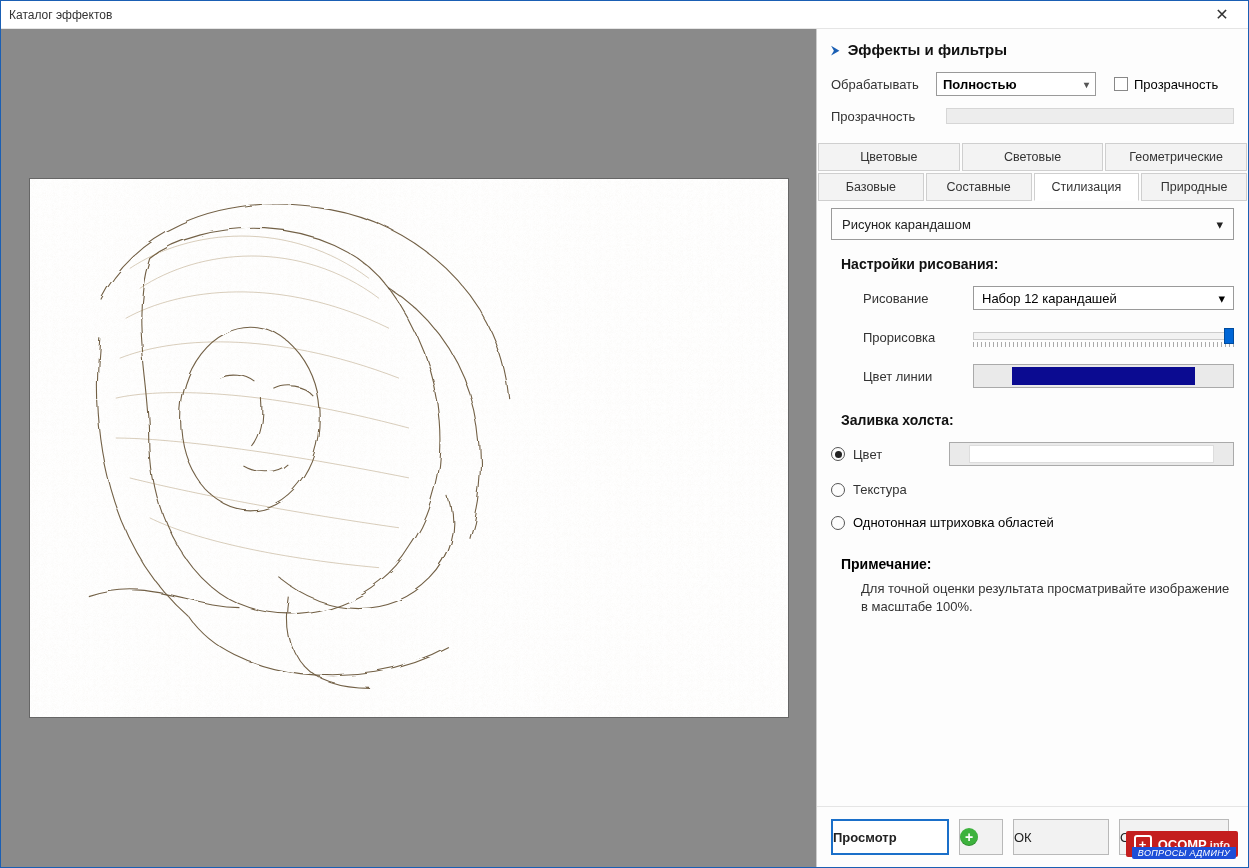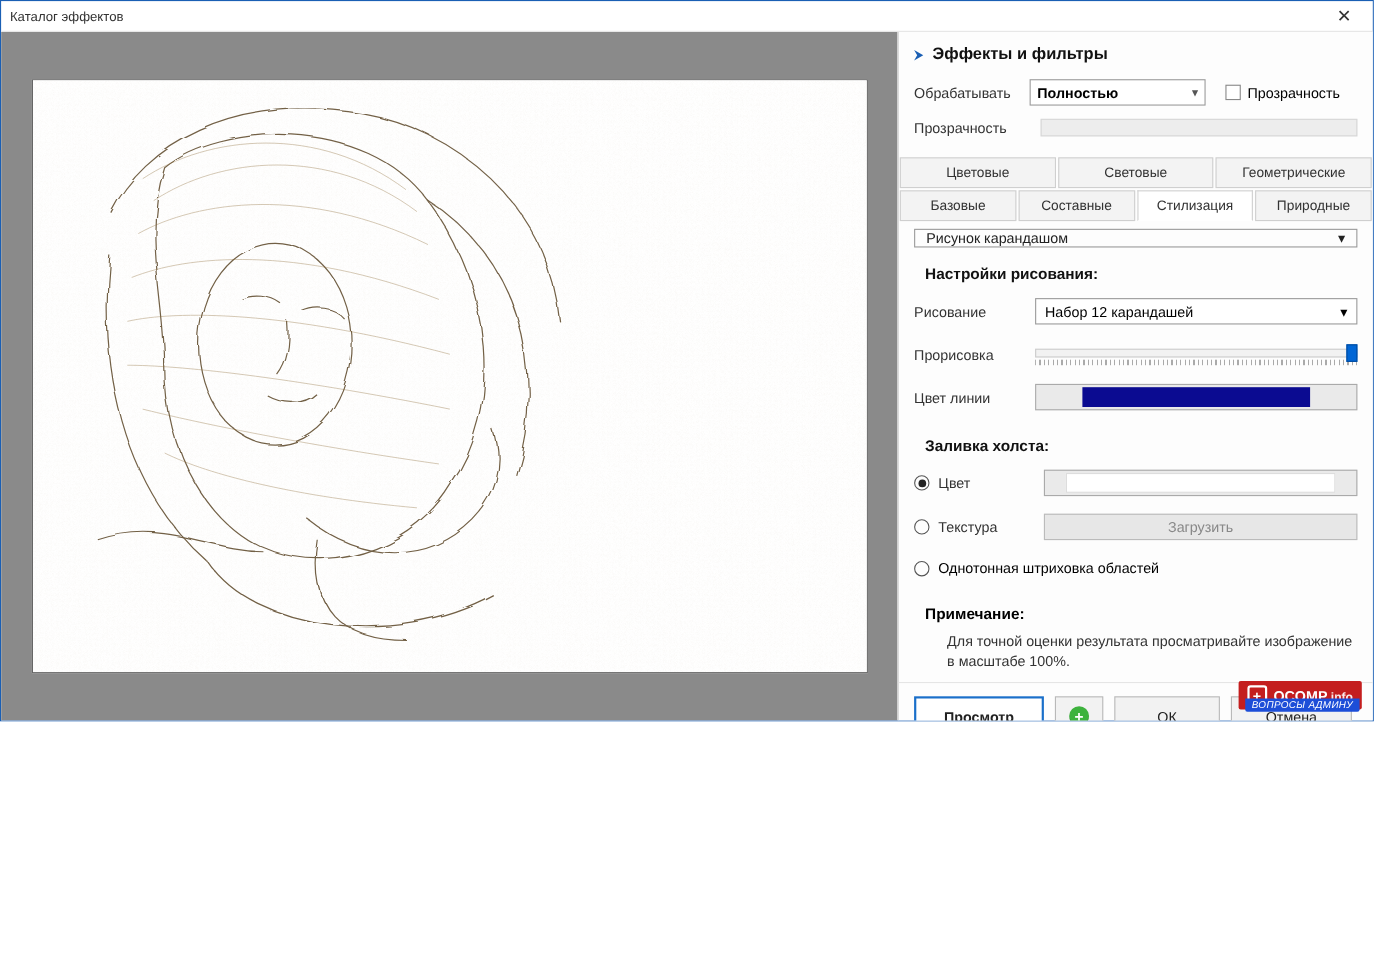"Каталог эффектов" .window { height: 656px -> 868px }
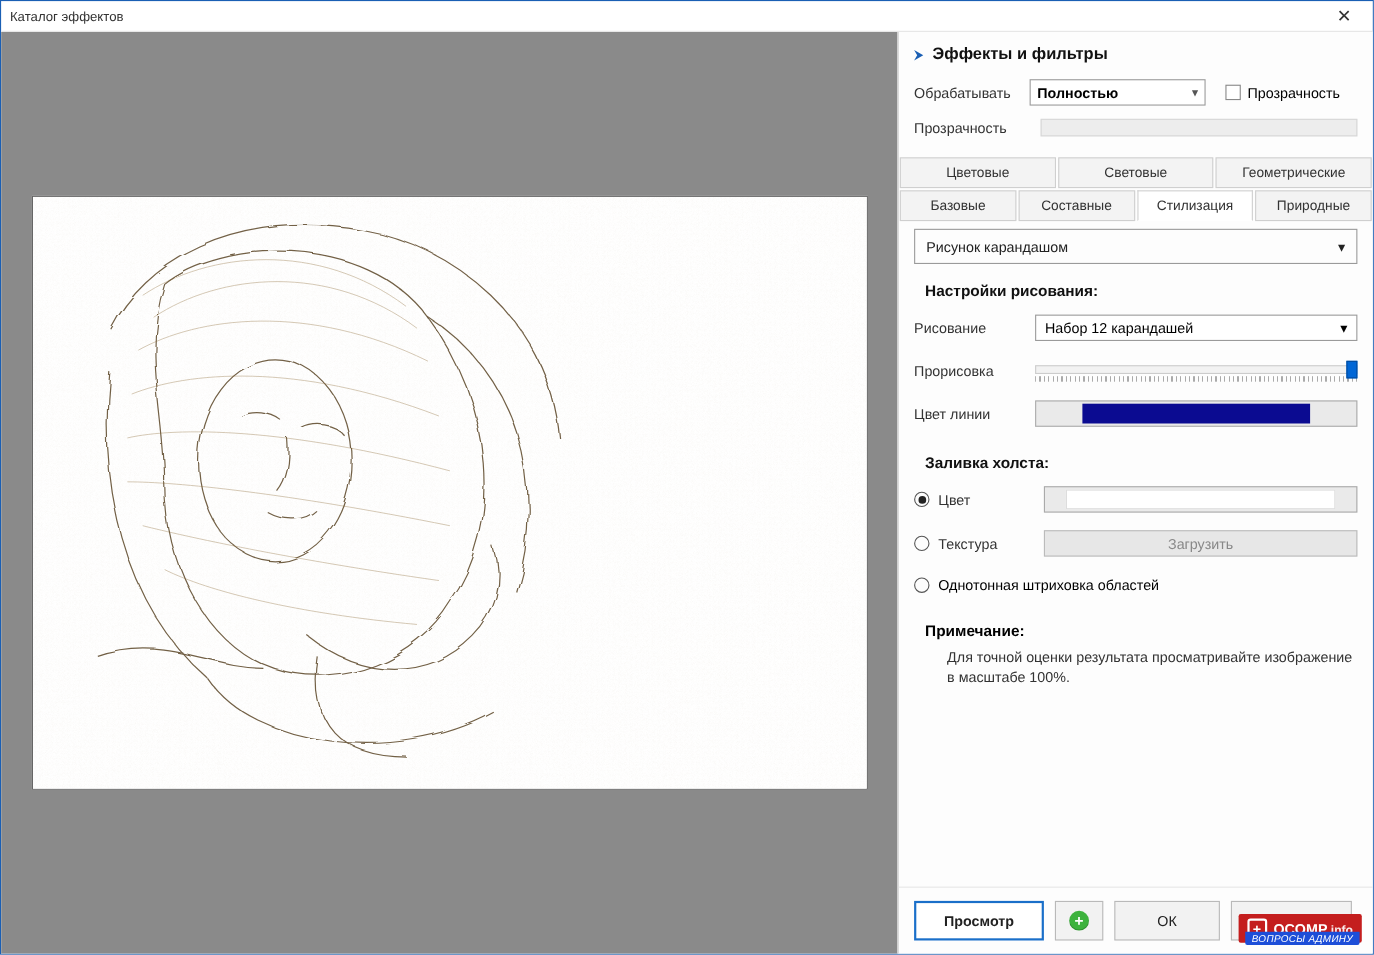"Рисование" .setting-row { margin-left: none -> 32px }
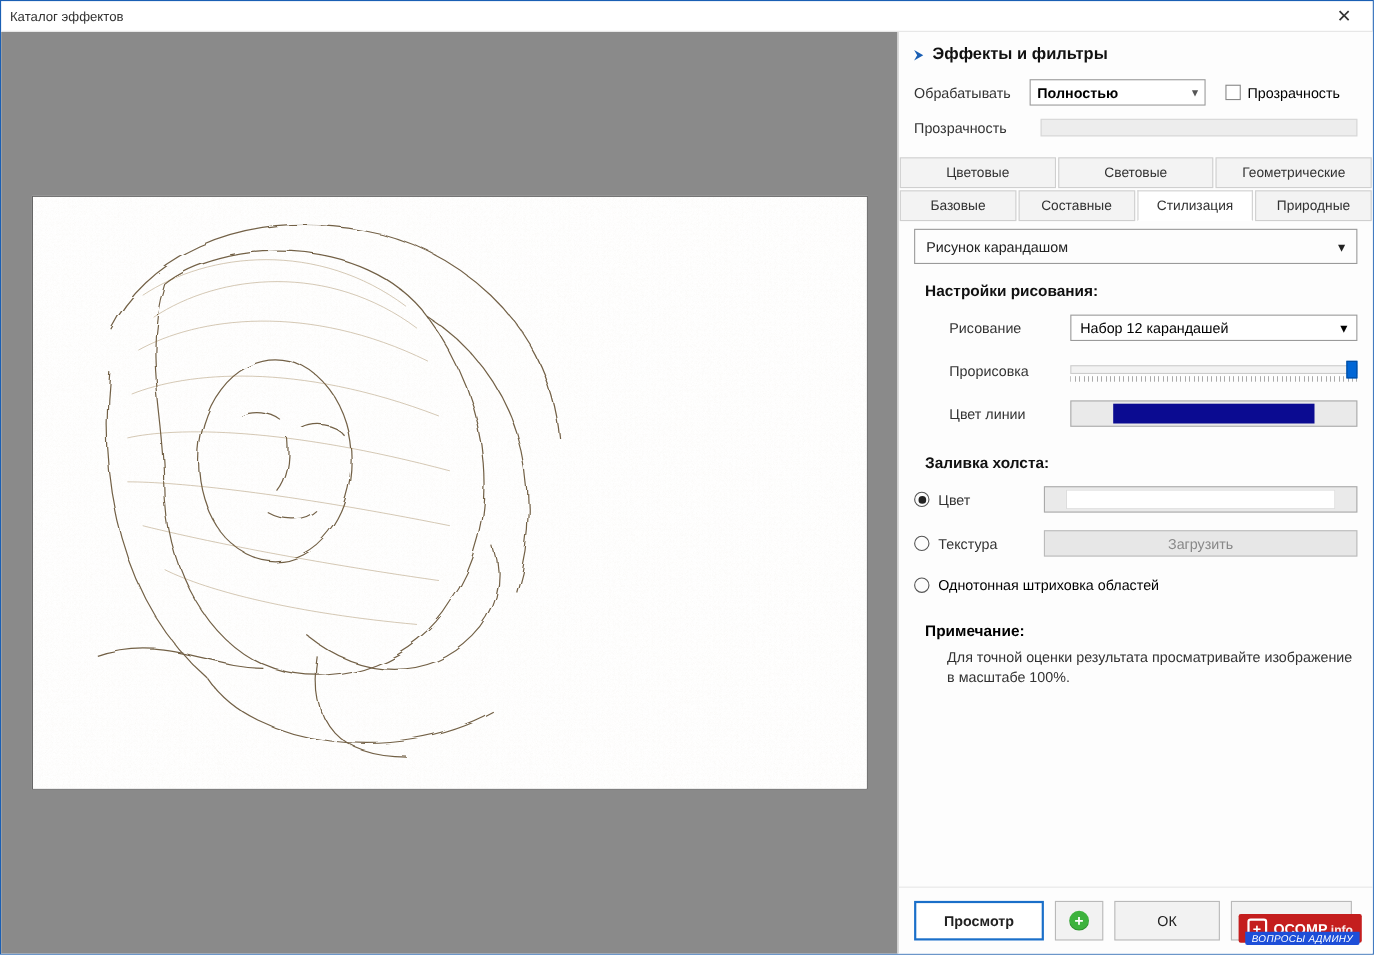"Загрузить" div.load-btn { html: <div> <span>Загрузить</span> </div> -> none }
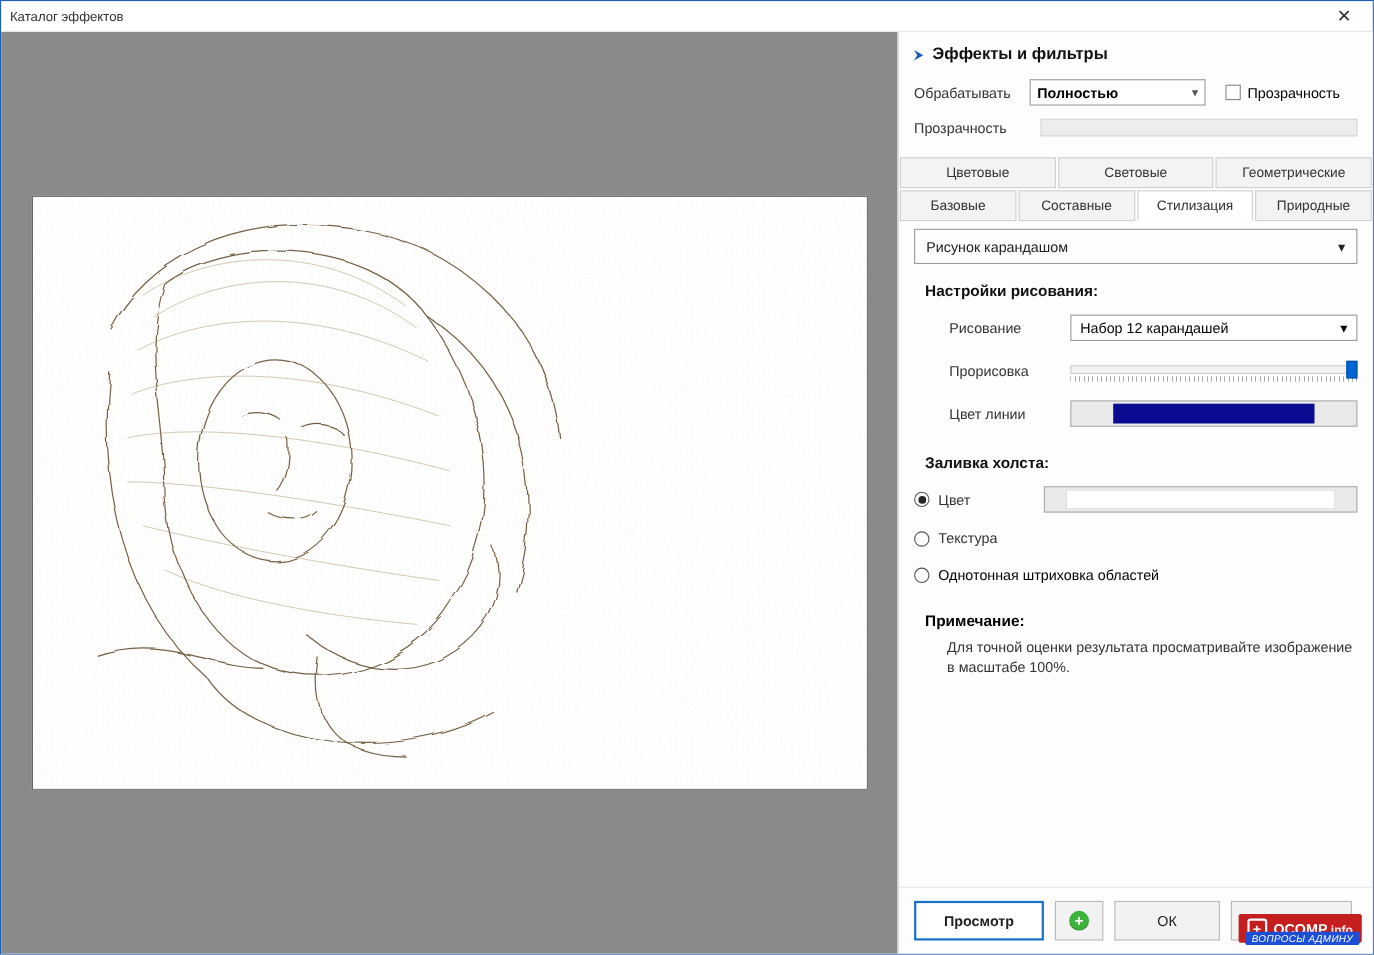"Просмотр" .btn { justify-content: center -> flex-start }
